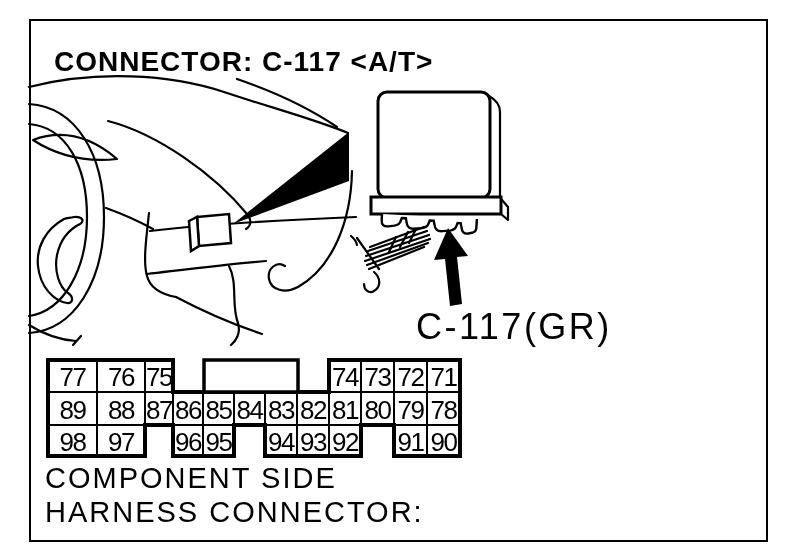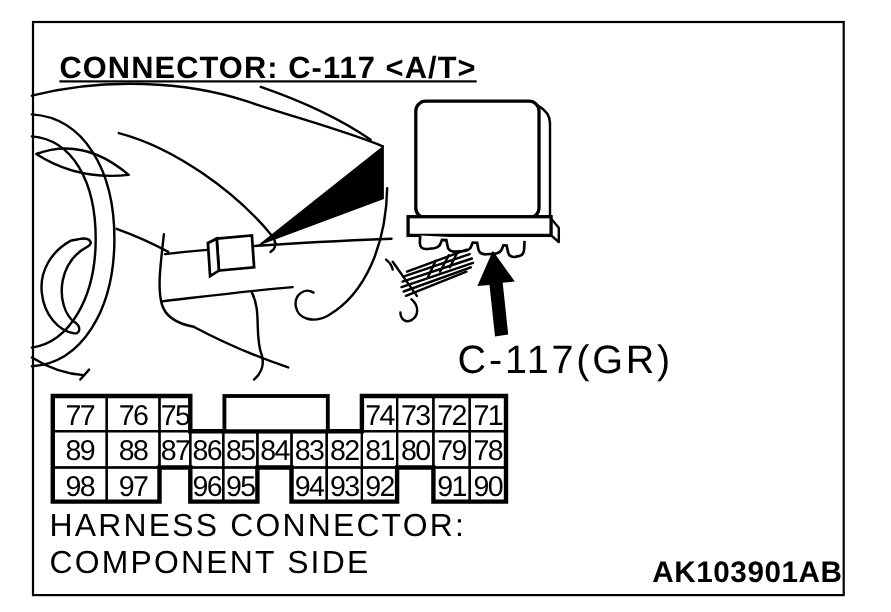"CONNECTOR: C-117 <A/T>" .title { text-decoration: underline -> none }
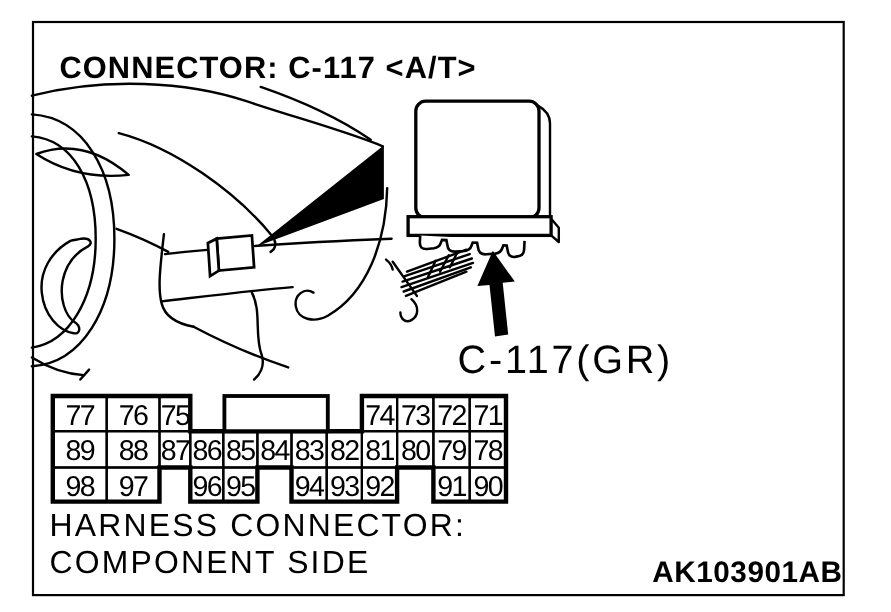"HARNESS CONNECTOR:" div { order: before "COMPONENT SIDE" -> after "COMPONENT SIDE" }
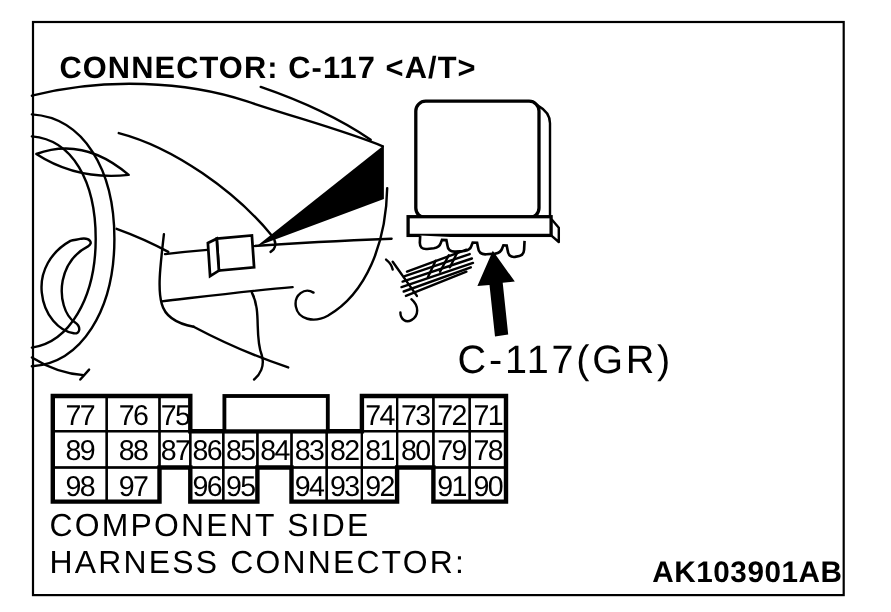"AK103901AB" div.figure-code { html: <div>AK103901AB</div> -> none }
